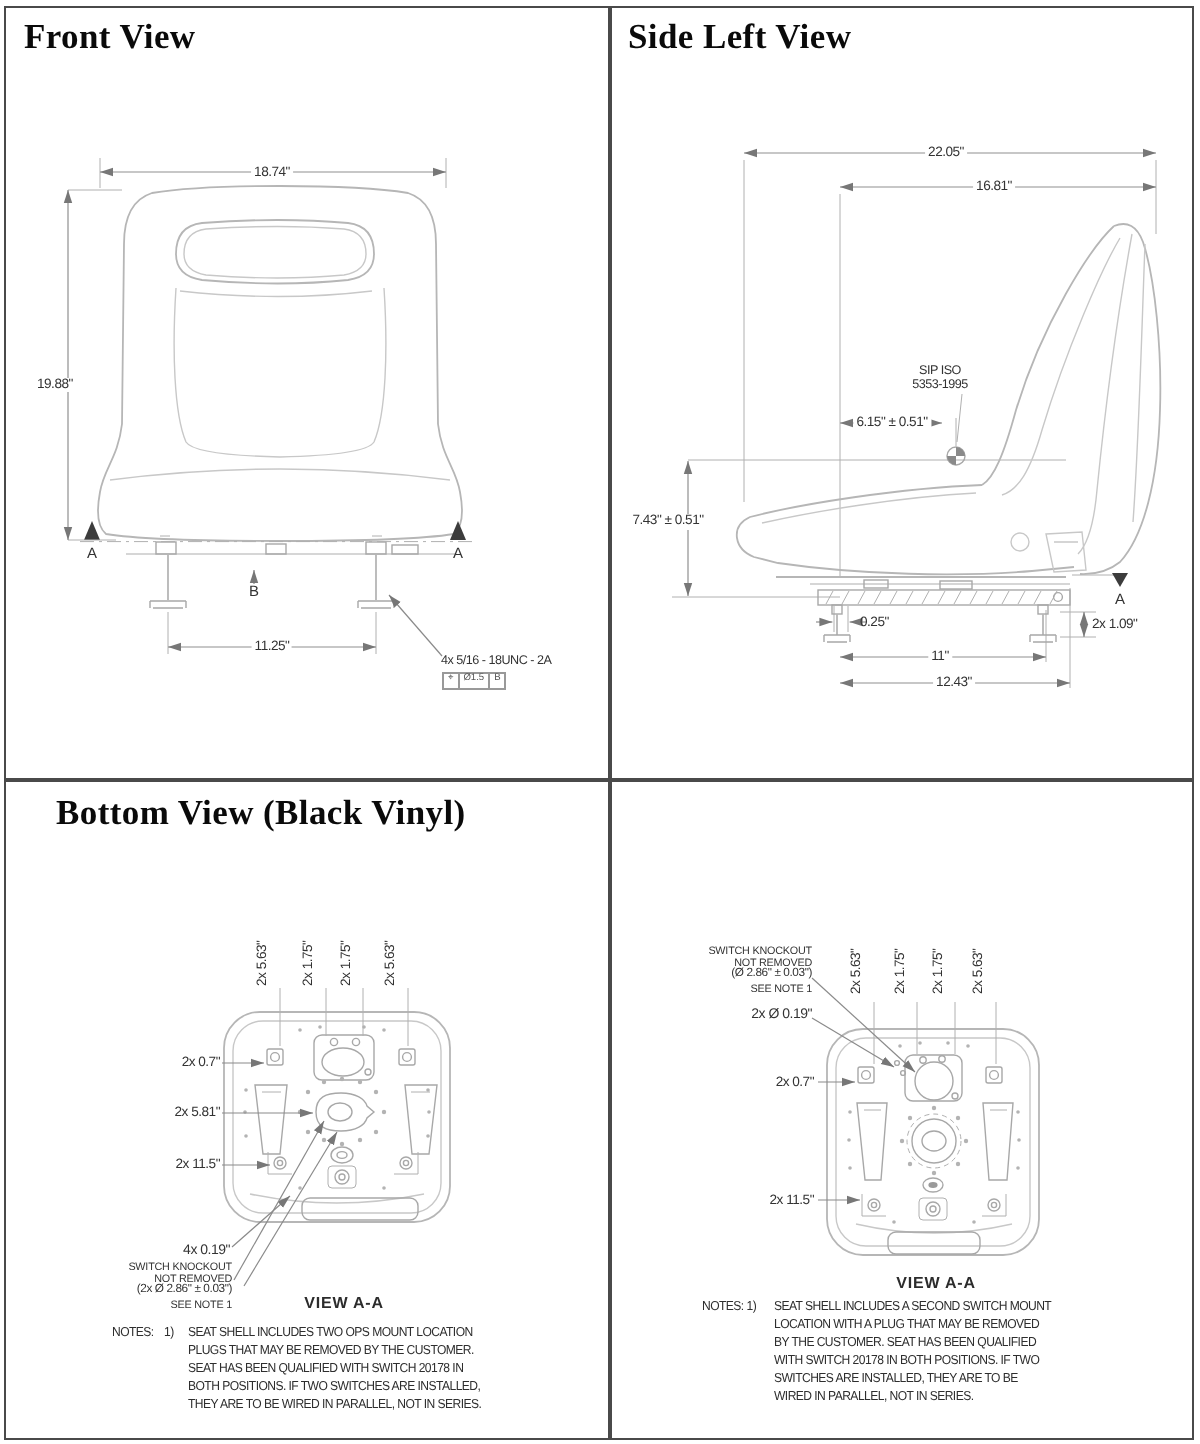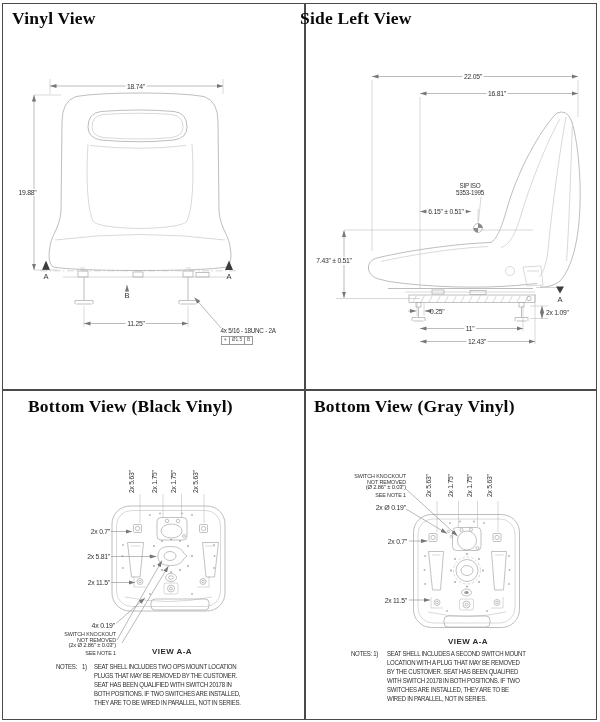"Vinyl View" div.title { text: Vinyl -> Front }
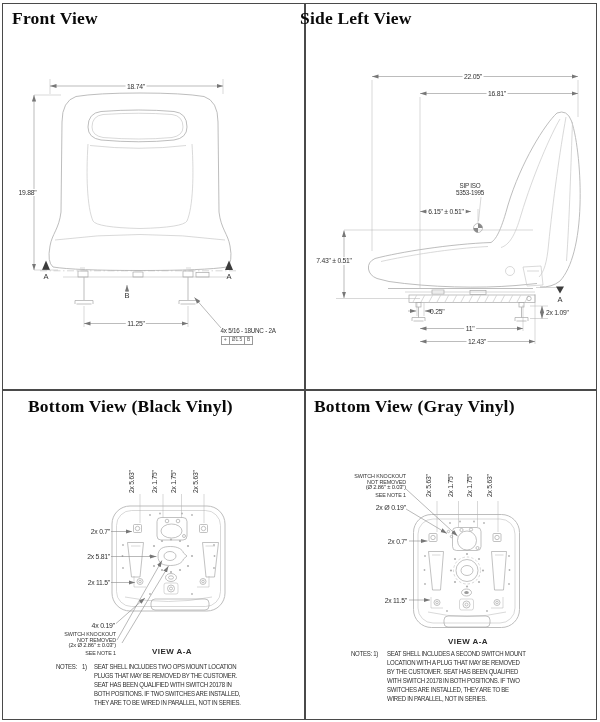"Side Left View" div.title { left: 300px -> 314px }
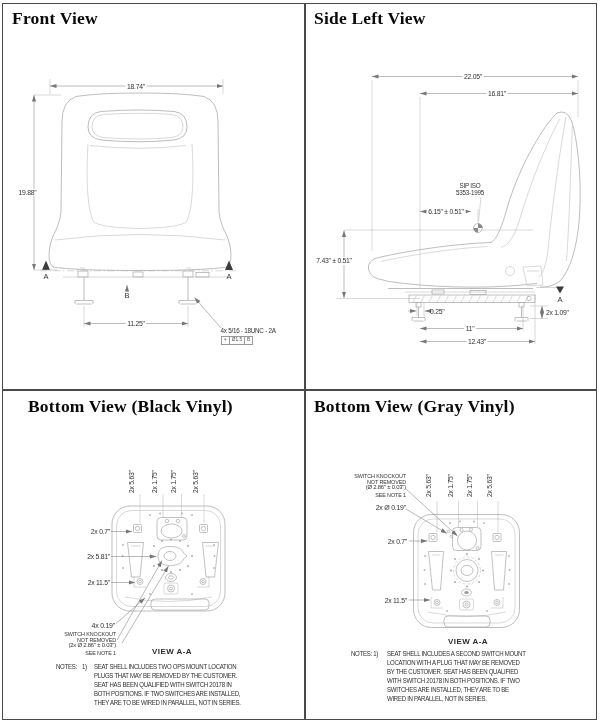"Bottom View (Gray Vinyl)" div.title { html: <div>Bottom View (Gray Vinyl)</div> -> none }
